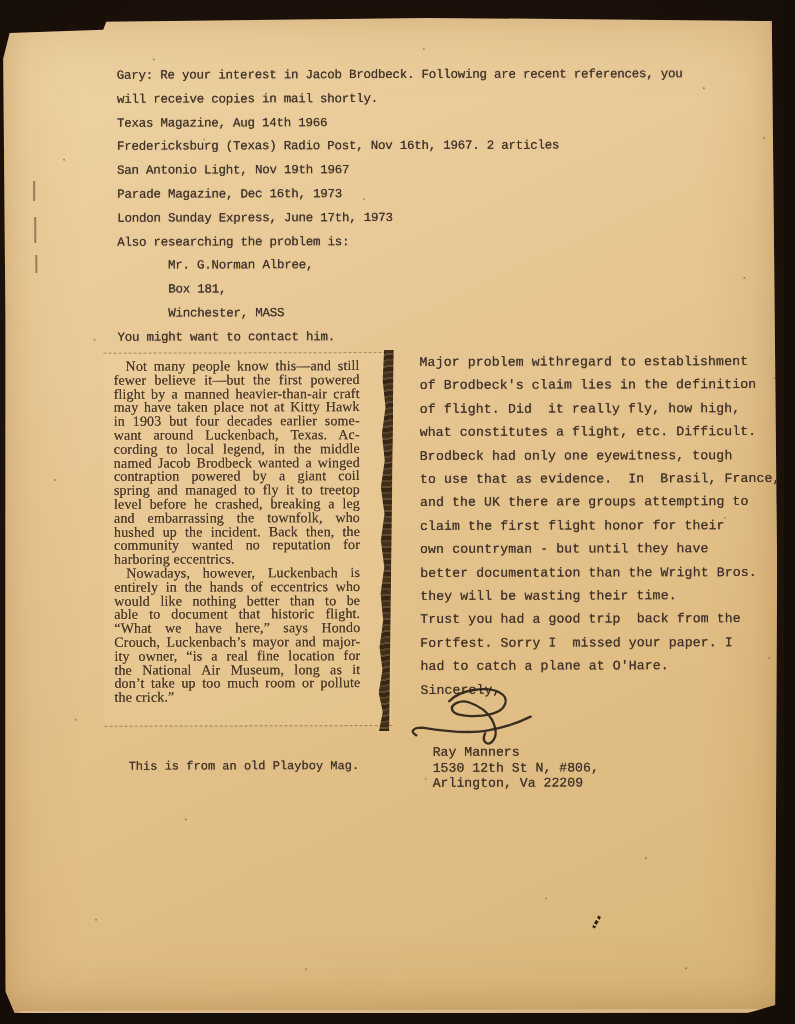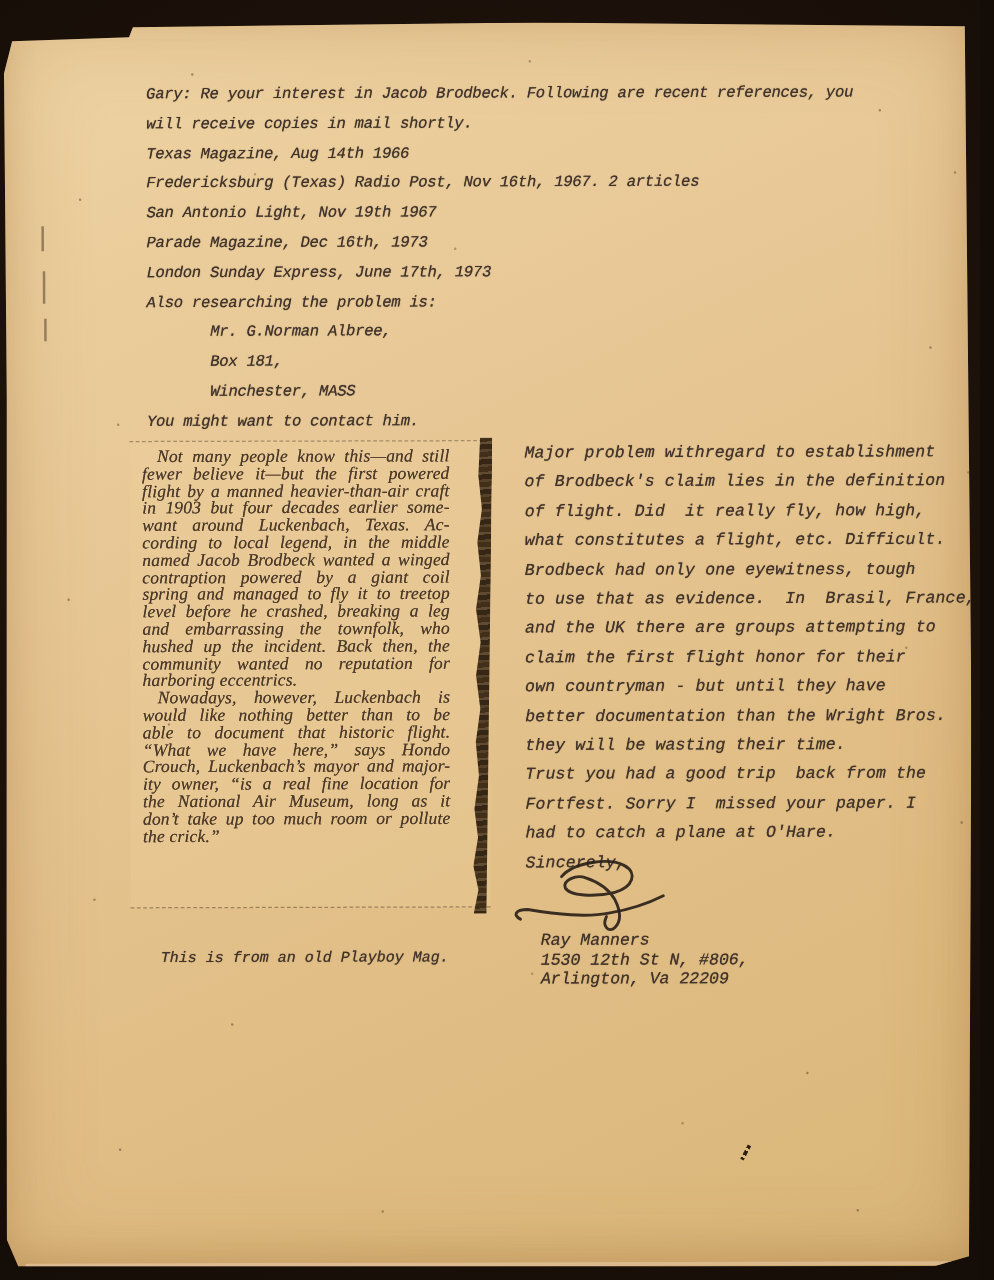"Gary: Re your interest in" .scene { font-style: italic -> none }
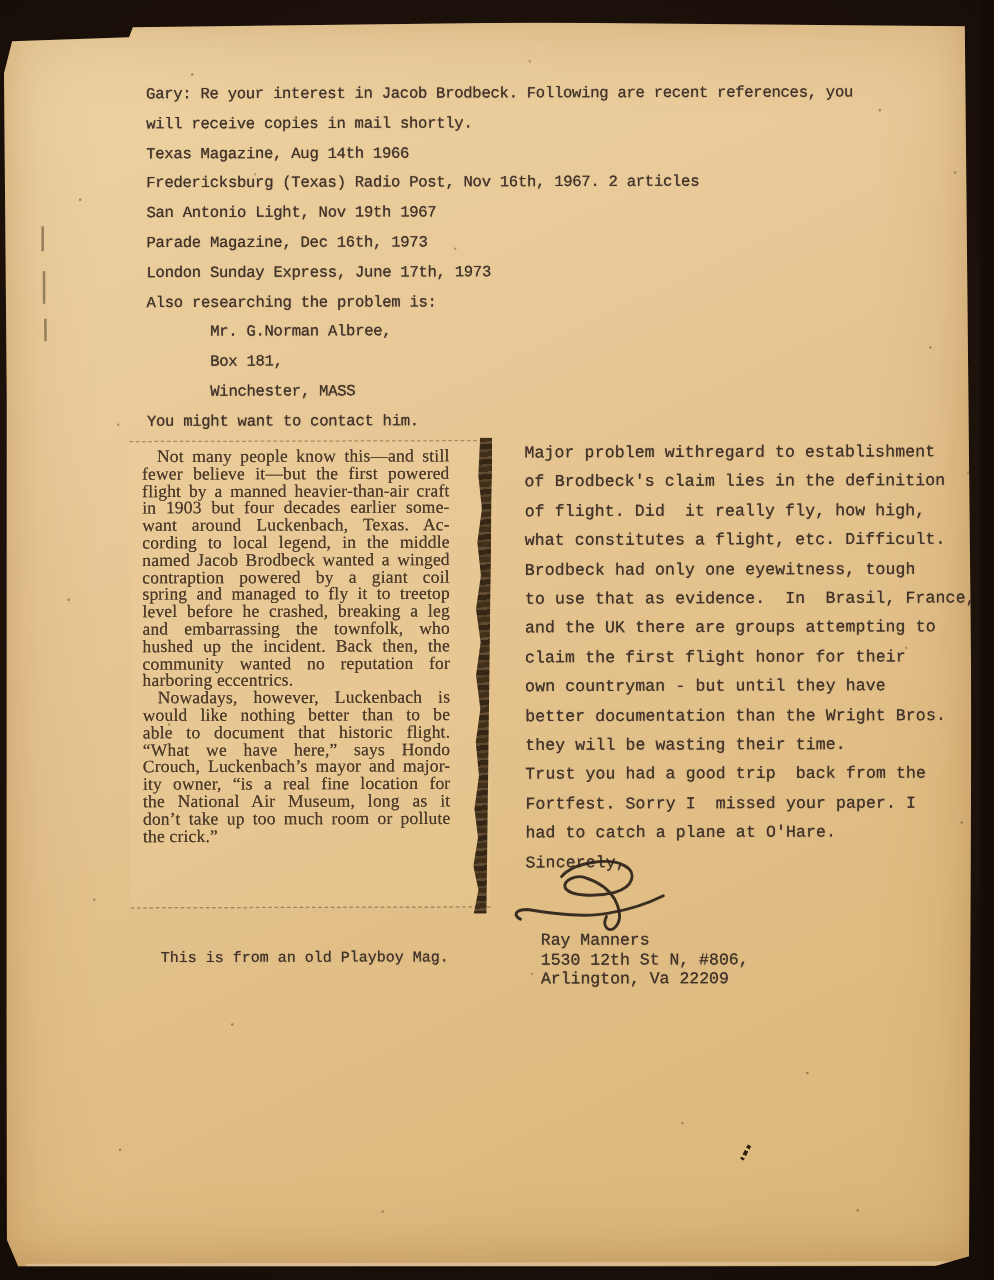"may have taken place not" div.jline { html: none -> <div>may have taken place not at Kitty Hawk</div> }
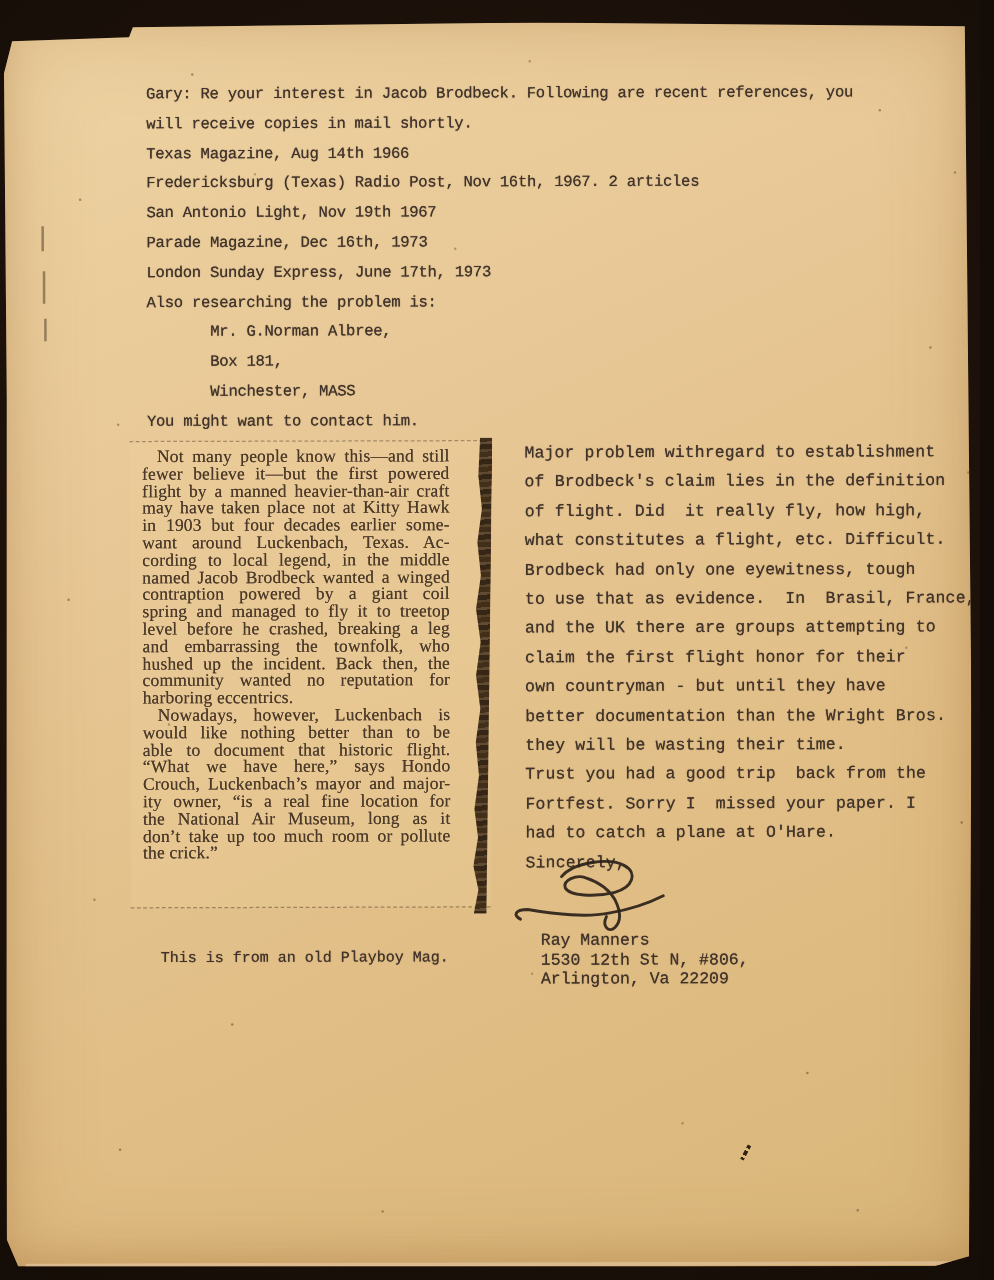"entirely in the hands of" div.jline { html: none -> <div>entirely in the hands of eccentrics who</div> }
